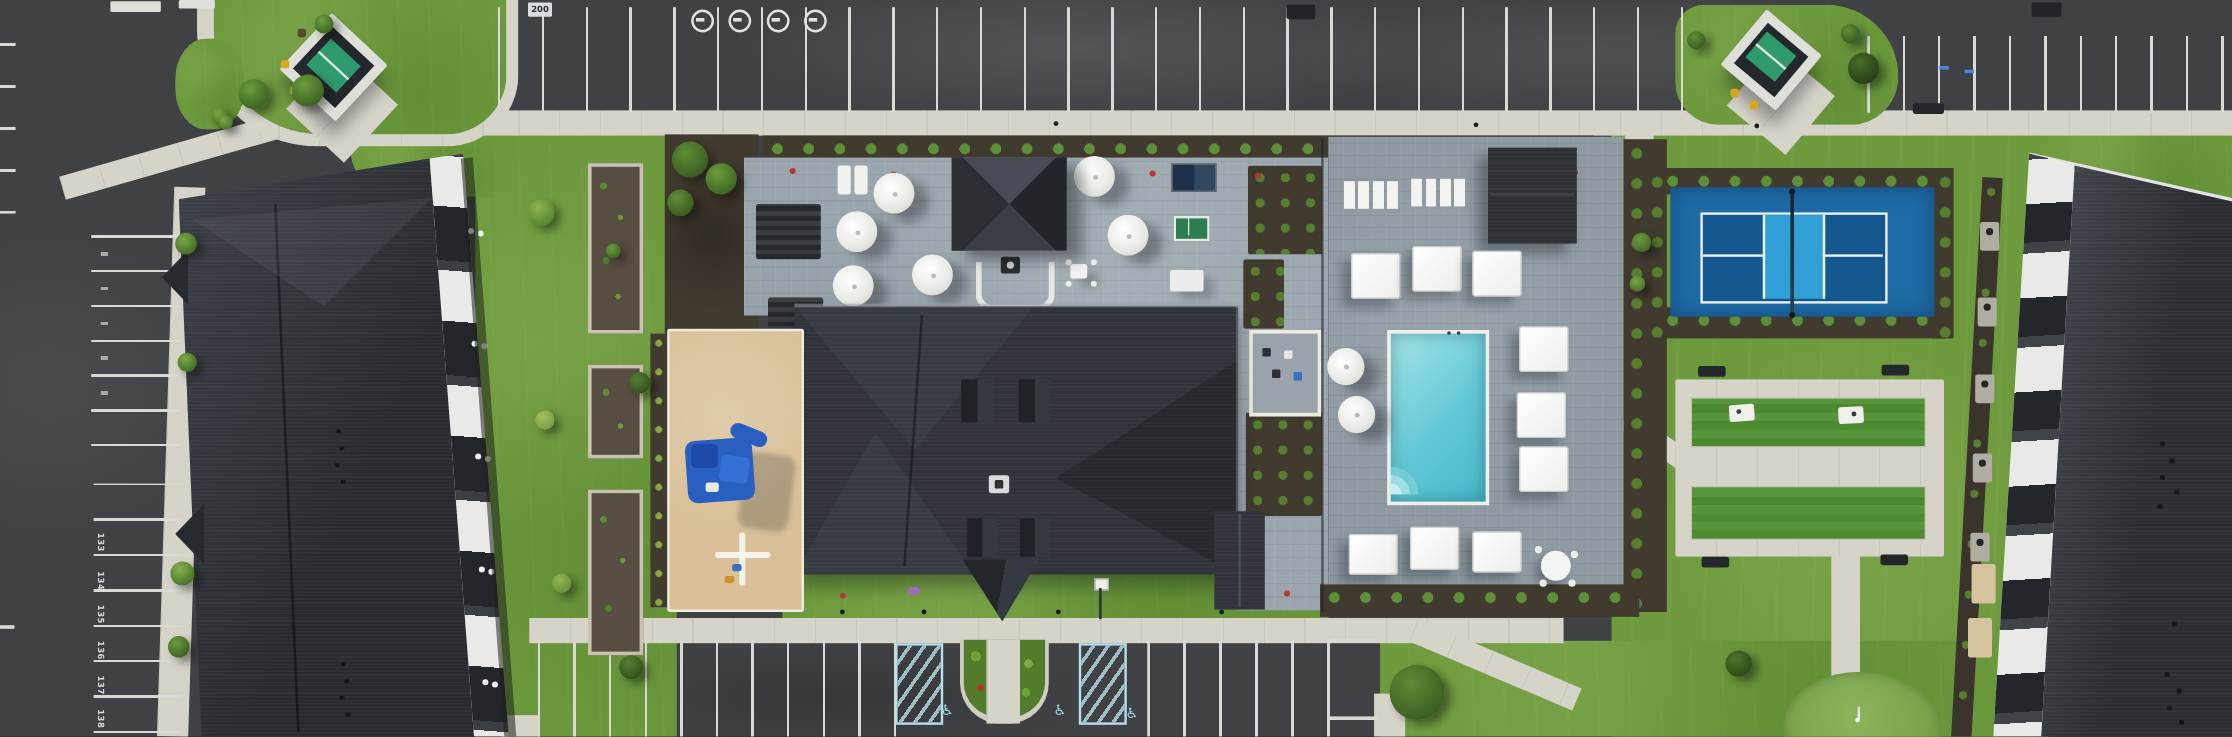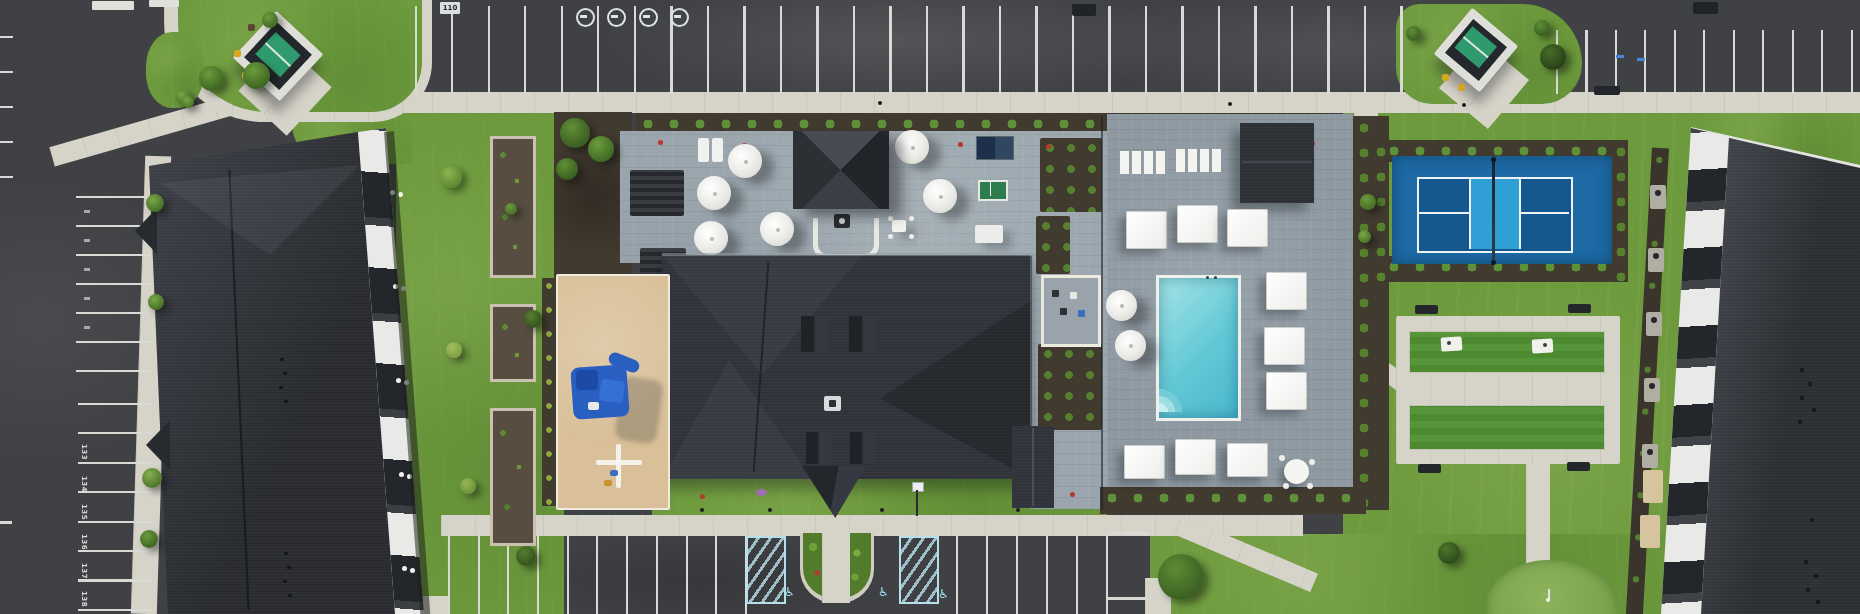"110" div.ab { text: 110 -> 200 }
